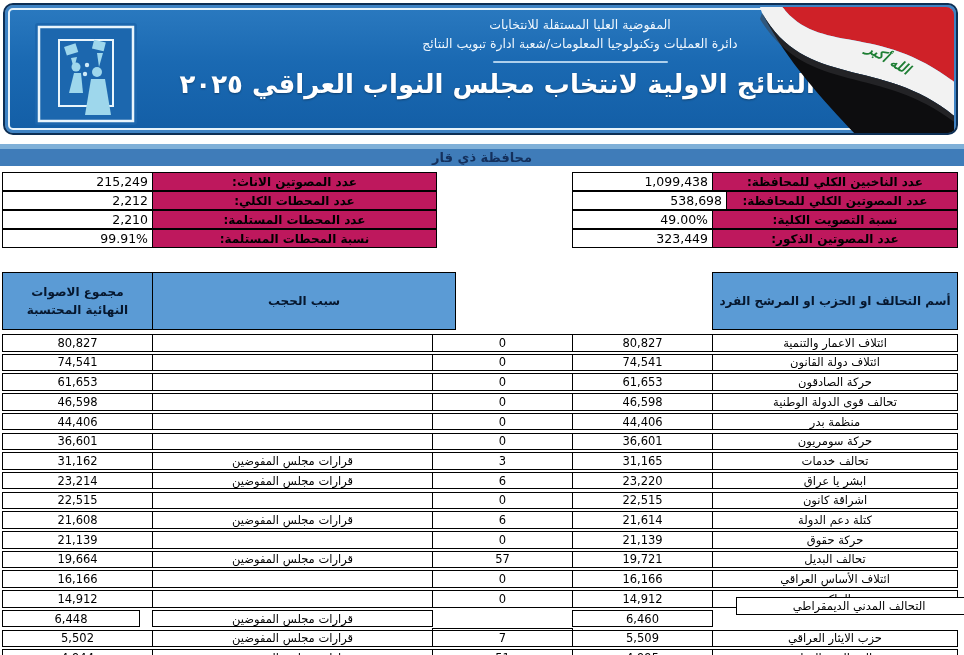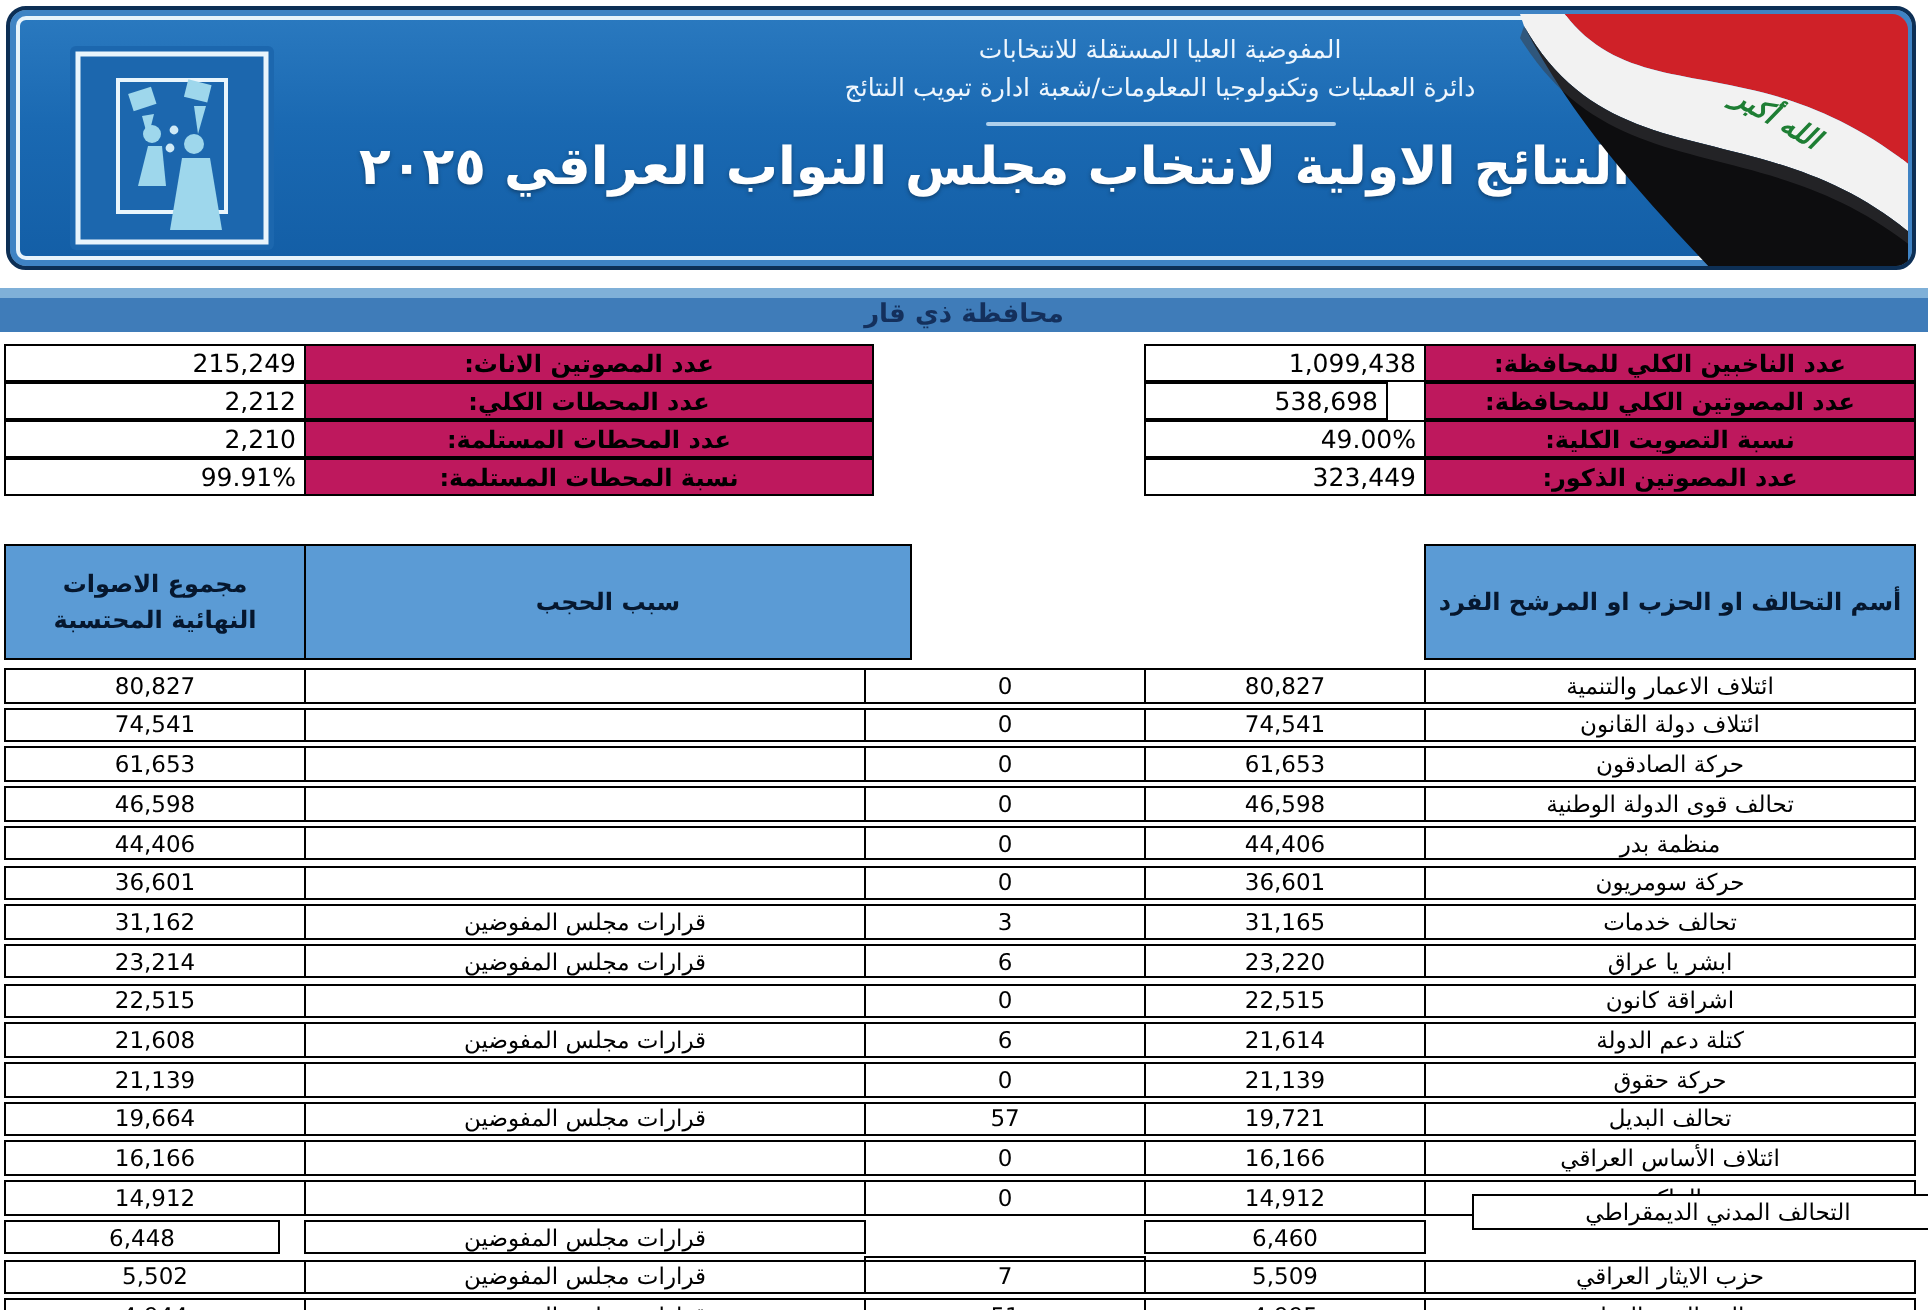"538,698" div.cell { width: 122px -> 155px }
